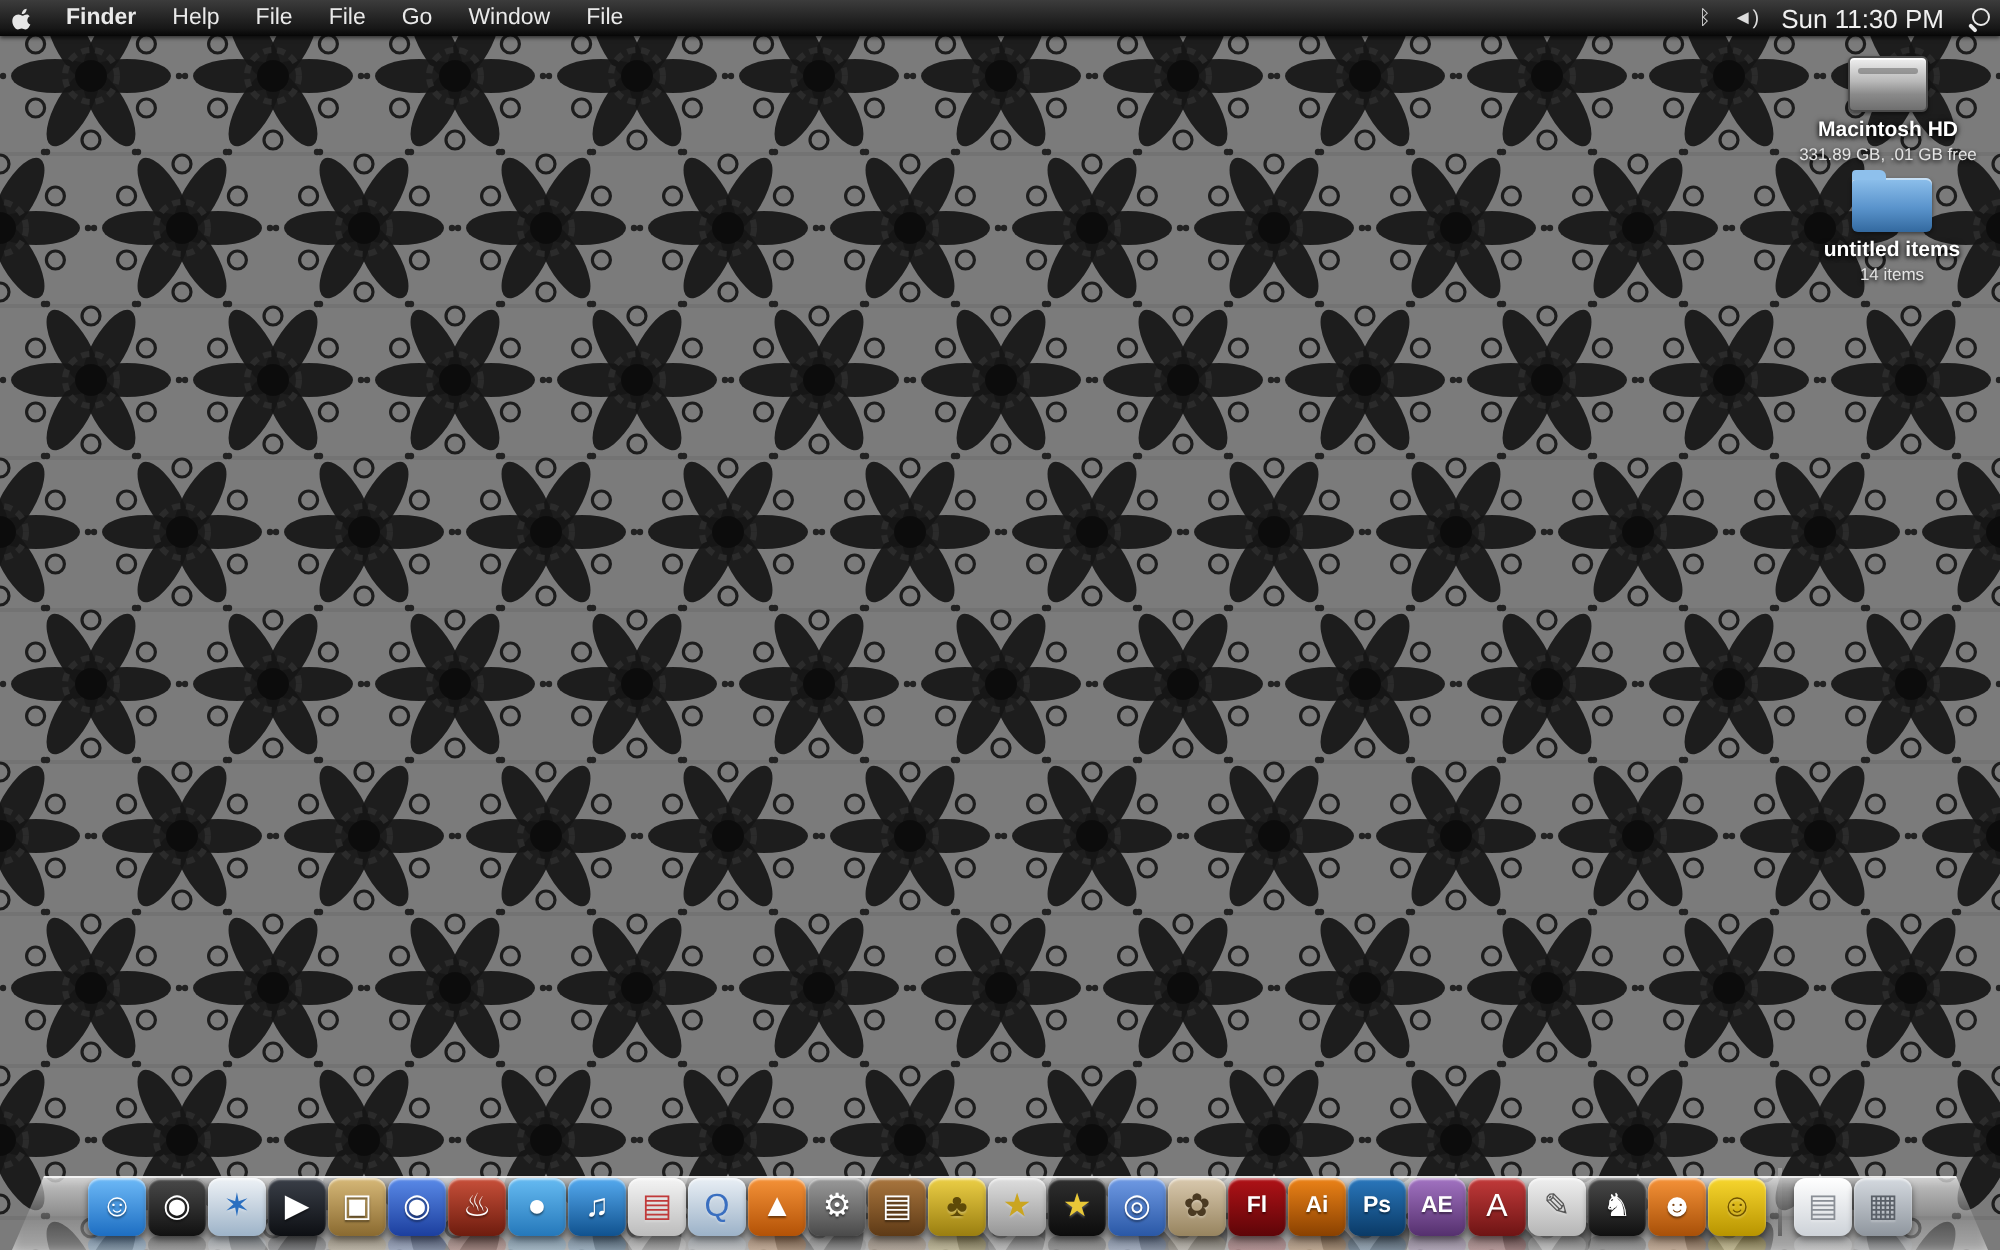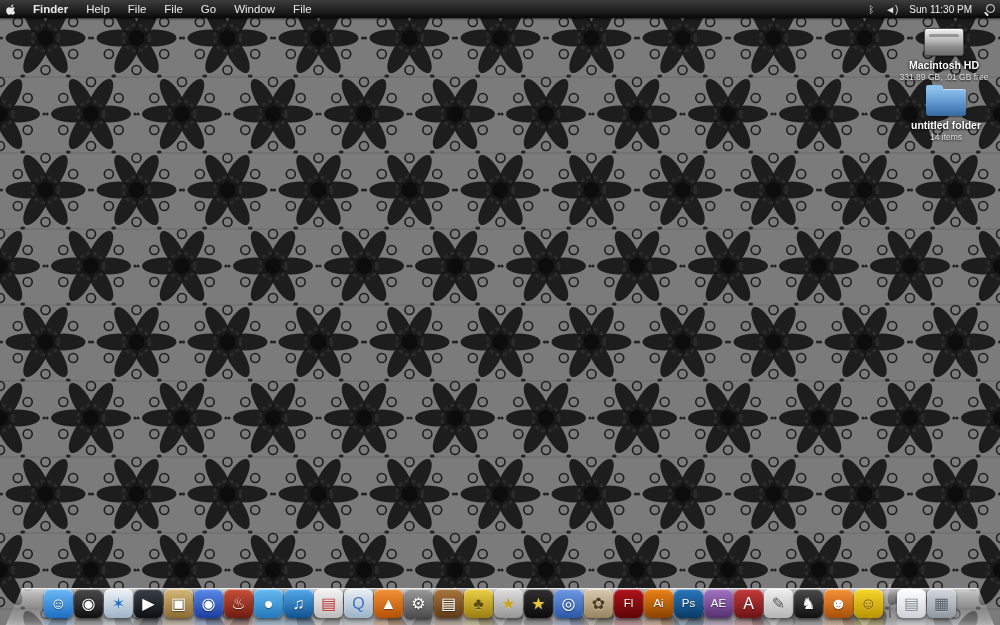"Sun 11:30 PM" .clock { font-size: 10px -> 13px }
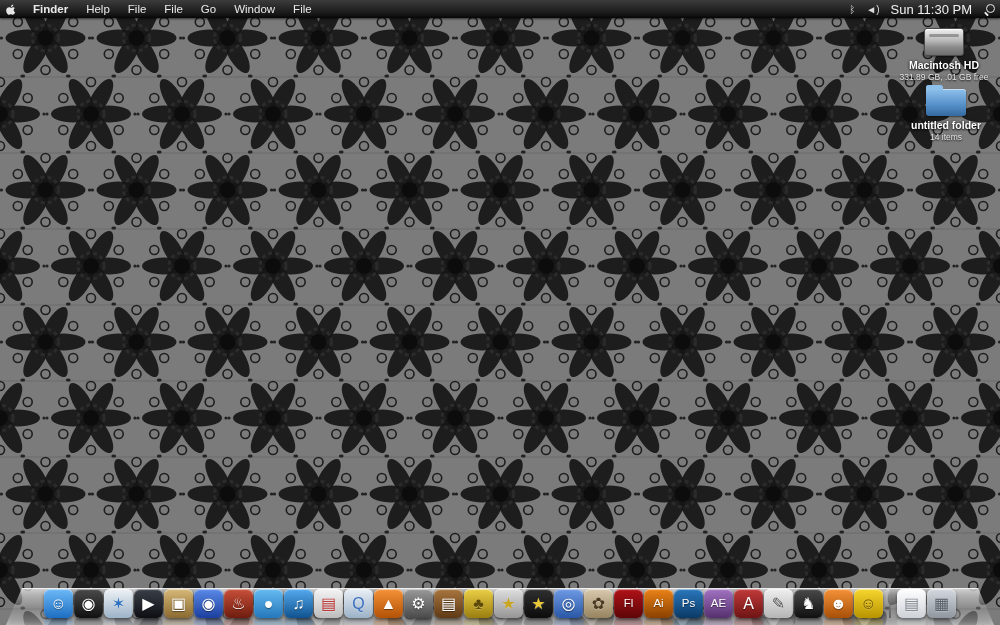"untitled folder" div.label { text: folder -> items }
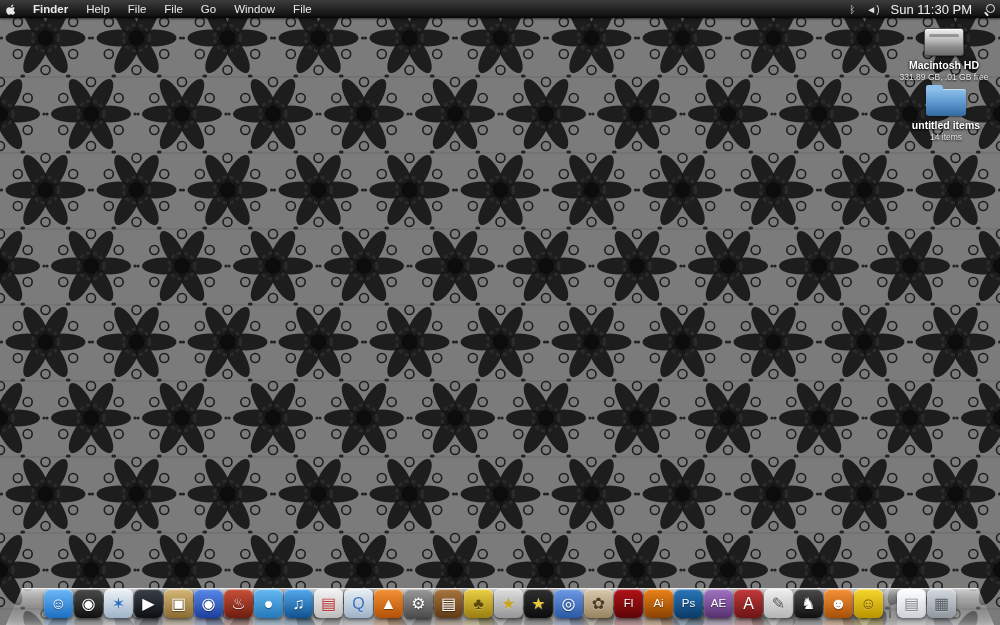"Fl" .dock-icon .glyph.txt { font-weight: normal -> bold }
